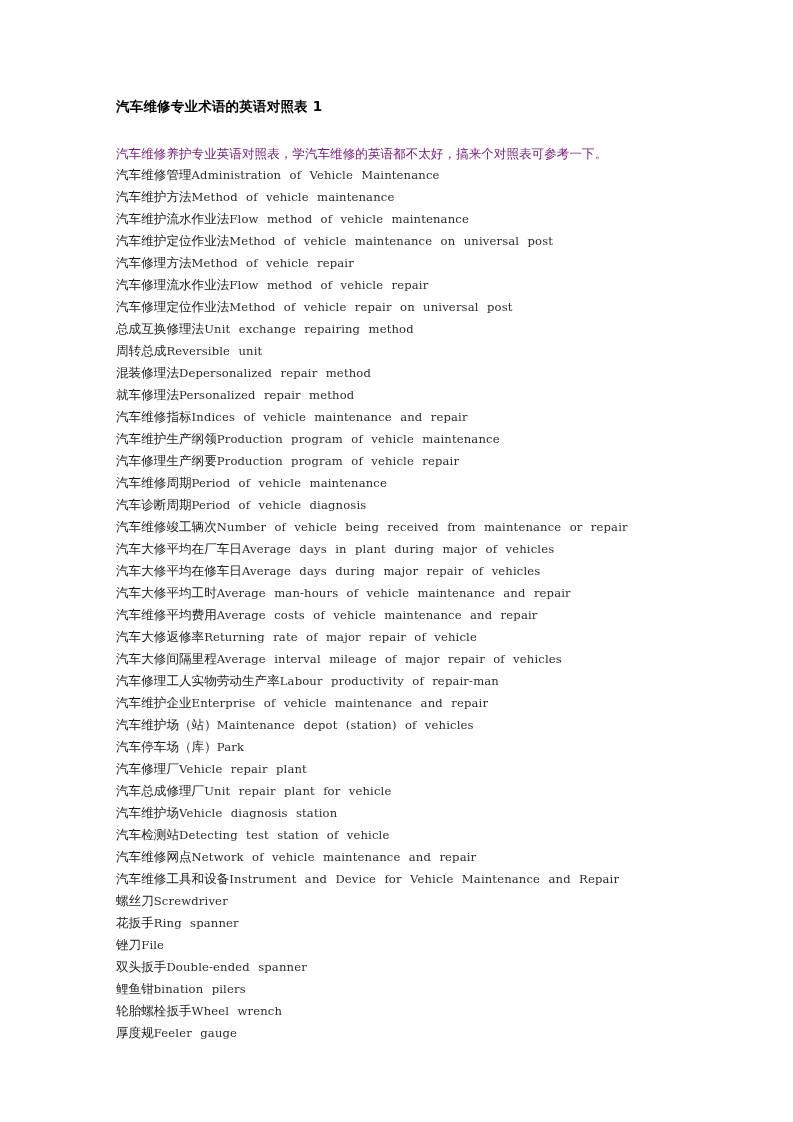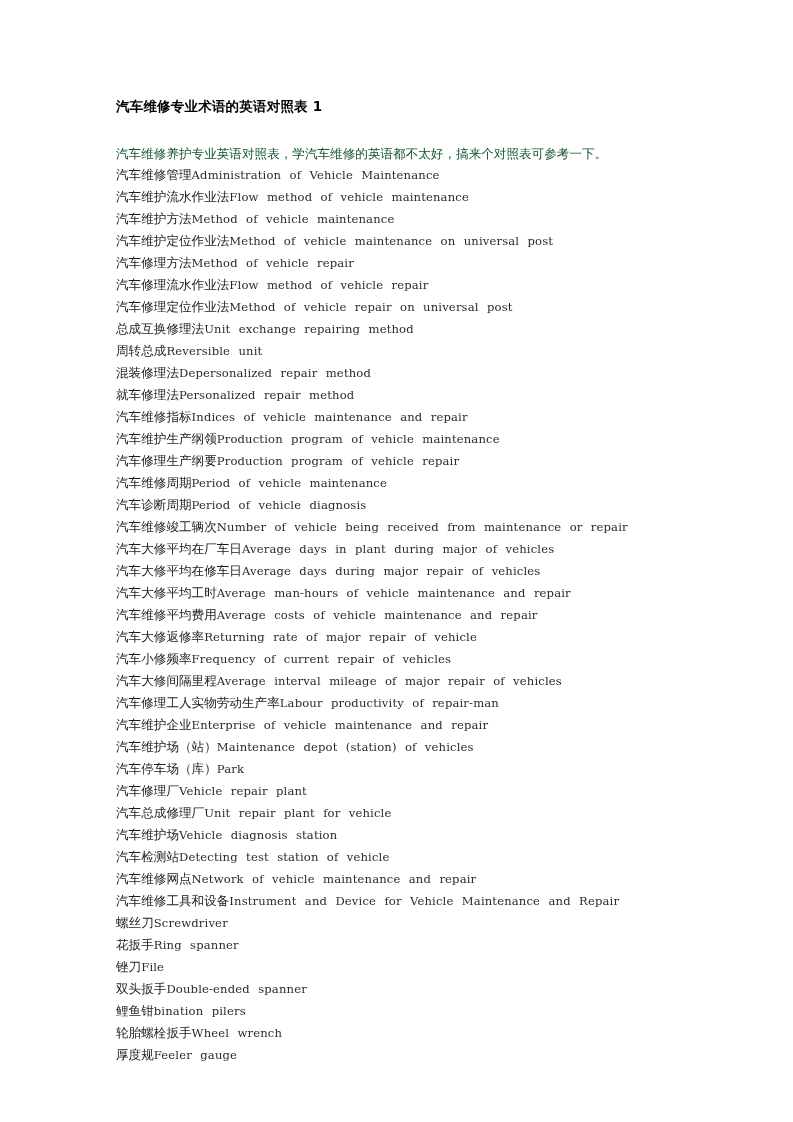"汽车维修养护专业英语对照表，学汽车维修的英语都不太好，搞来个对照表可参考一下。" .intro-line { color: #14532d -> #701a75 }
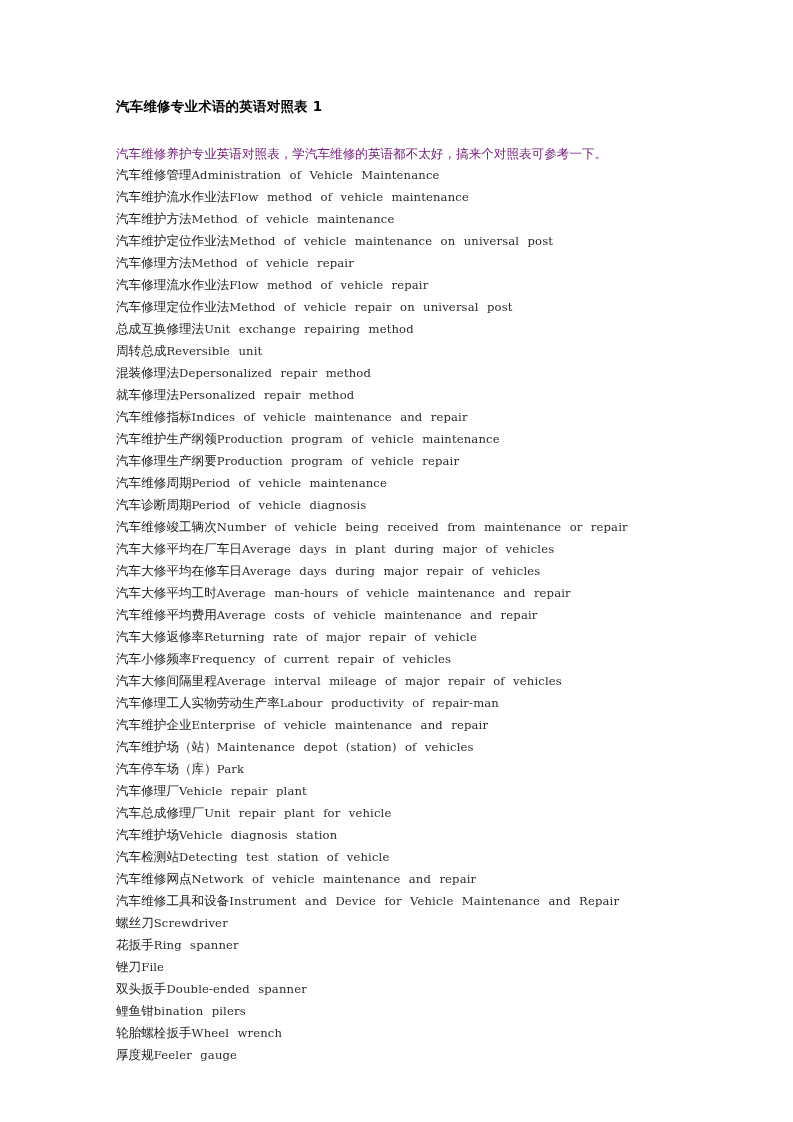"汽车维护流水作业法Flow method of vehicle" li.term-line { order: before "汽车维护方法Method of vehicle maintenance" -> after "汽车维护方法Method of vehicle maintenance" }
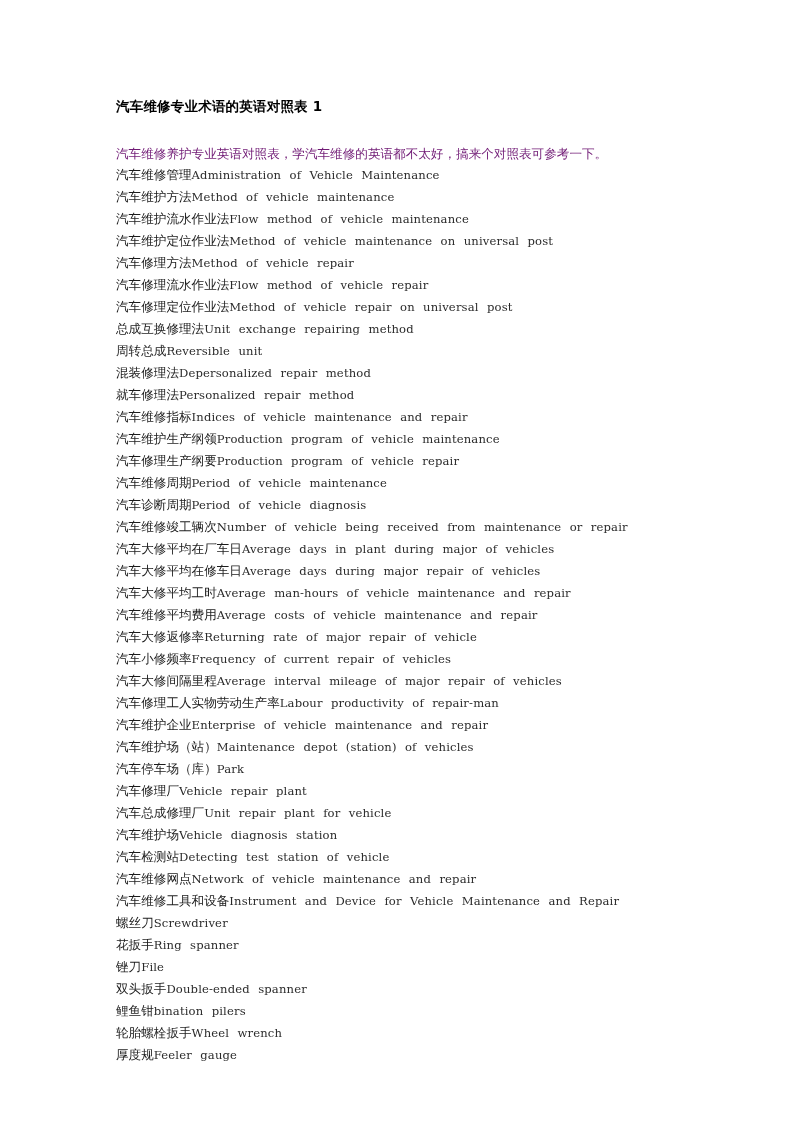"汽车小修频率Frequency of current repair of" li.term-line { html: <li><span>汽车小修频率</span><span>Frequency of current repair of vehicles</span></li> -> none }
